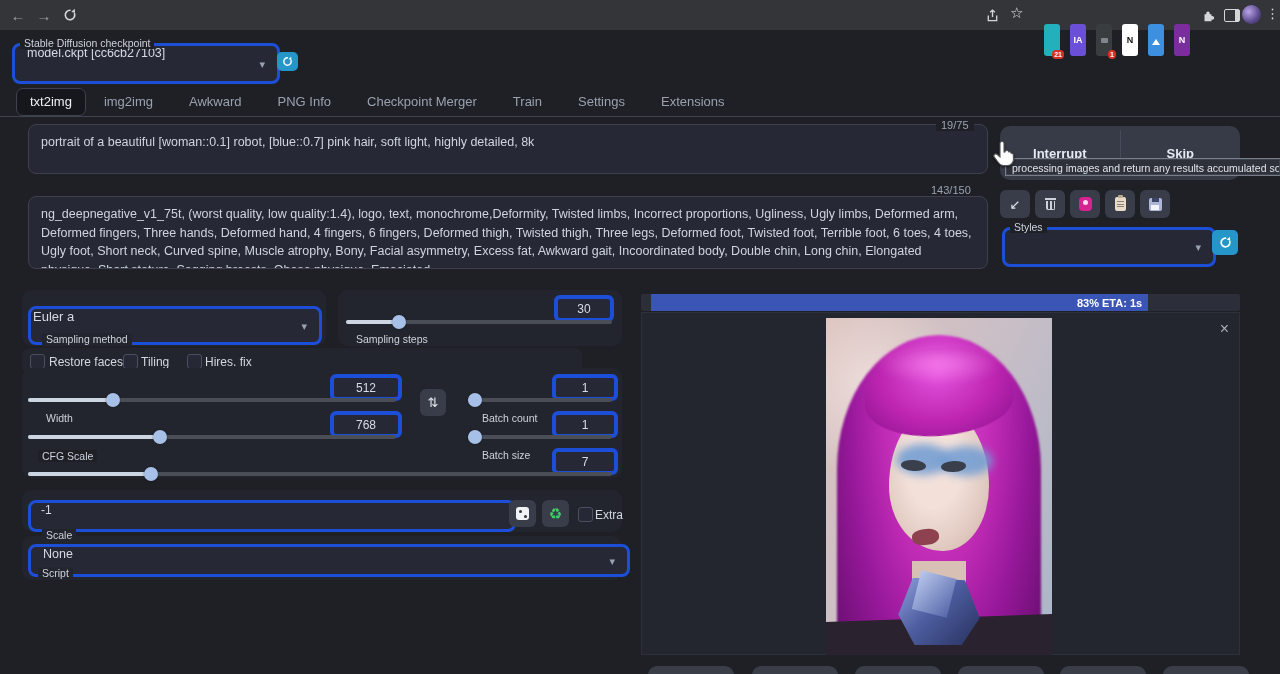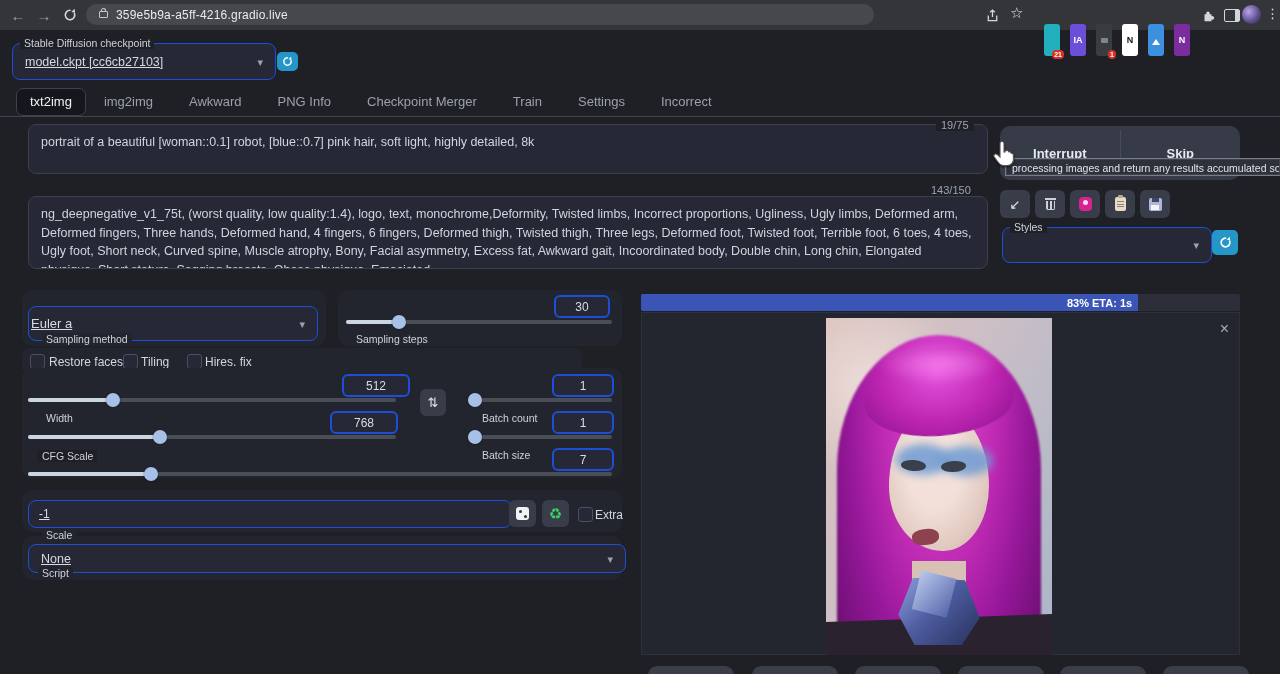"359e5b9a-a5ff-4216.gradio.live" div.urlpill { html: <div> <span></span> <span>359e5b9a-a5ff-4216.gradio.live</span> </div> -> none }
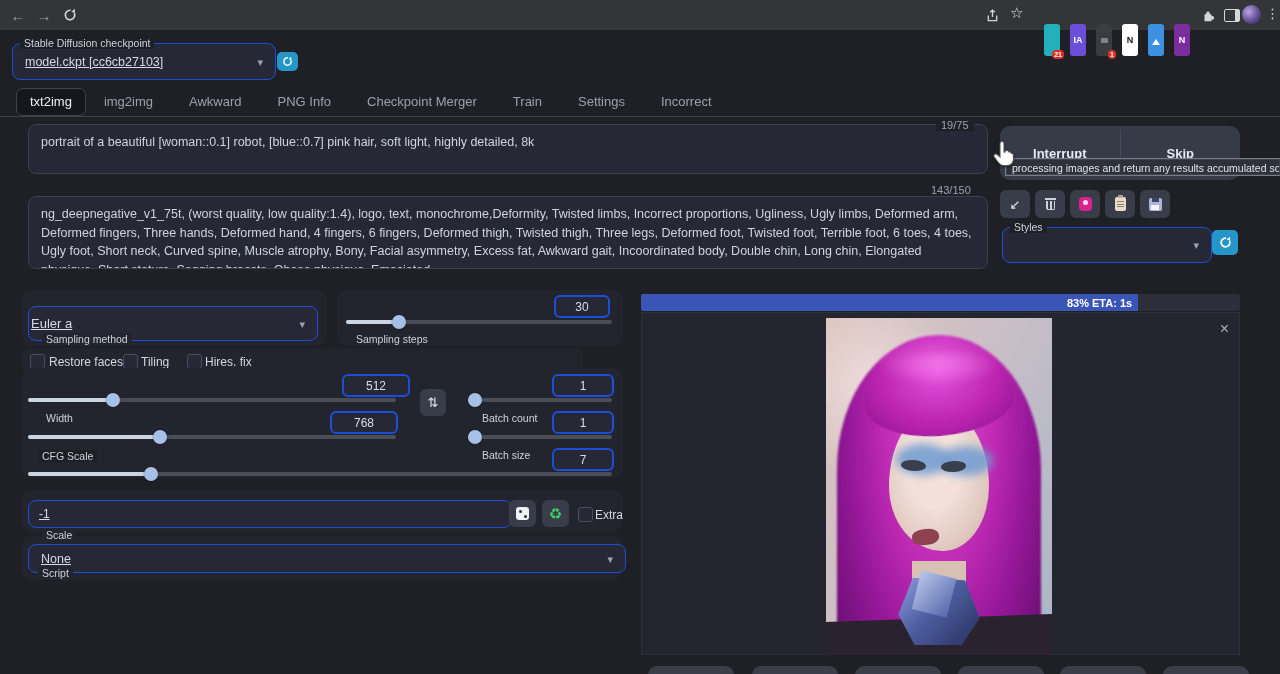"model.ckpt [cc6cb27103]" .inputbox { align-items: center -> flex-start; border: 1px solid #1d4ed8 -> 3px solid #1d4ed8; text-decoration: underline -> none }
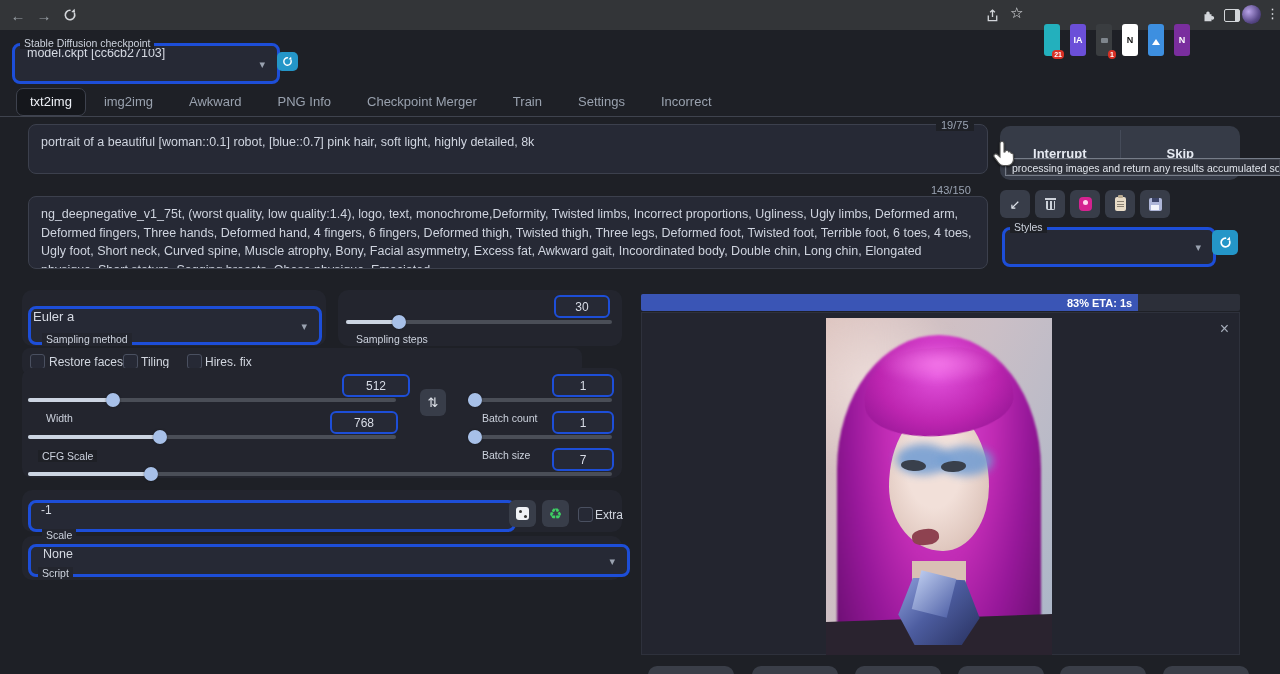"Incorrect" span.tab { text: Incorrect -> Extensions }
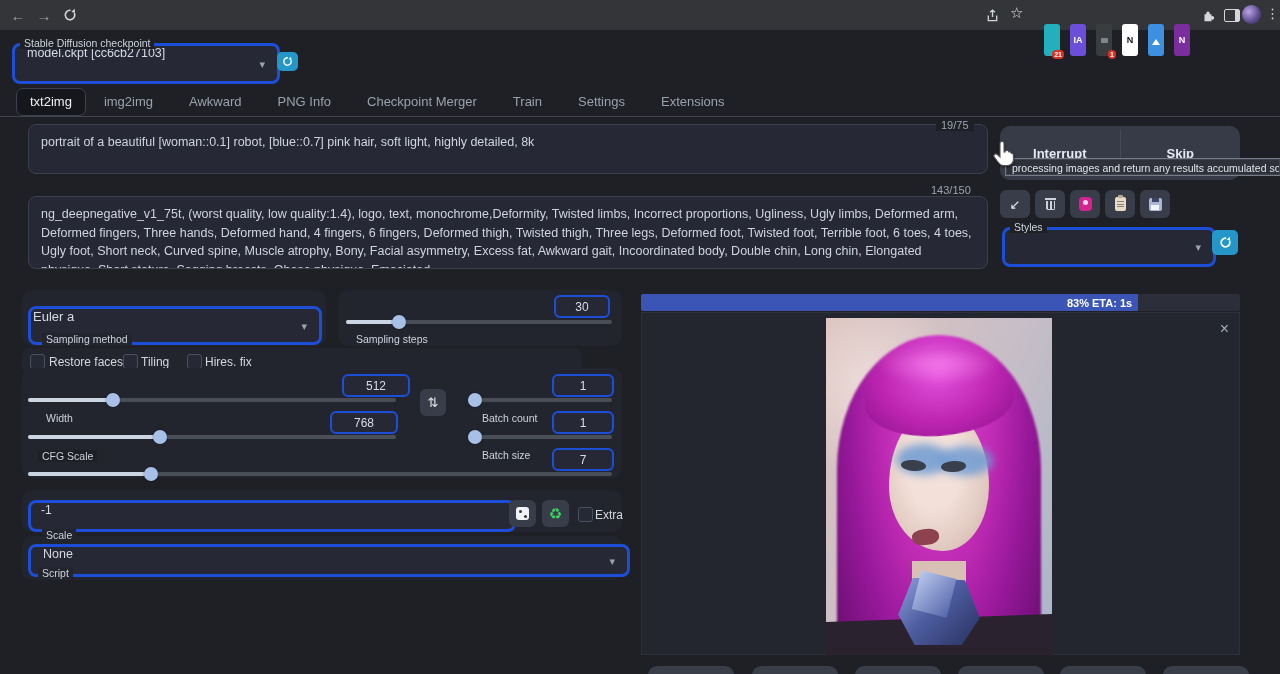"30" .numbox { border: 2px solid #1d4ed8 -> 4px solid #1d4ed8 }
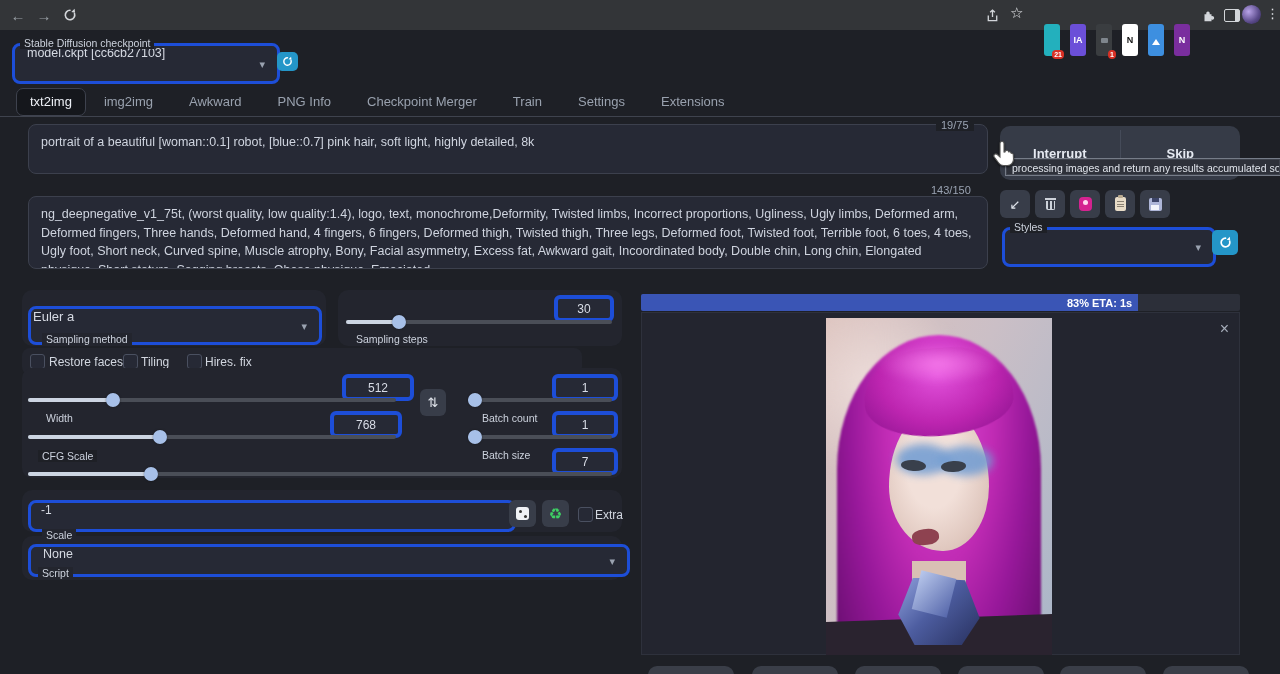"83% ETA: 1s" .progress .pfill { margin-left: none -> 10px }
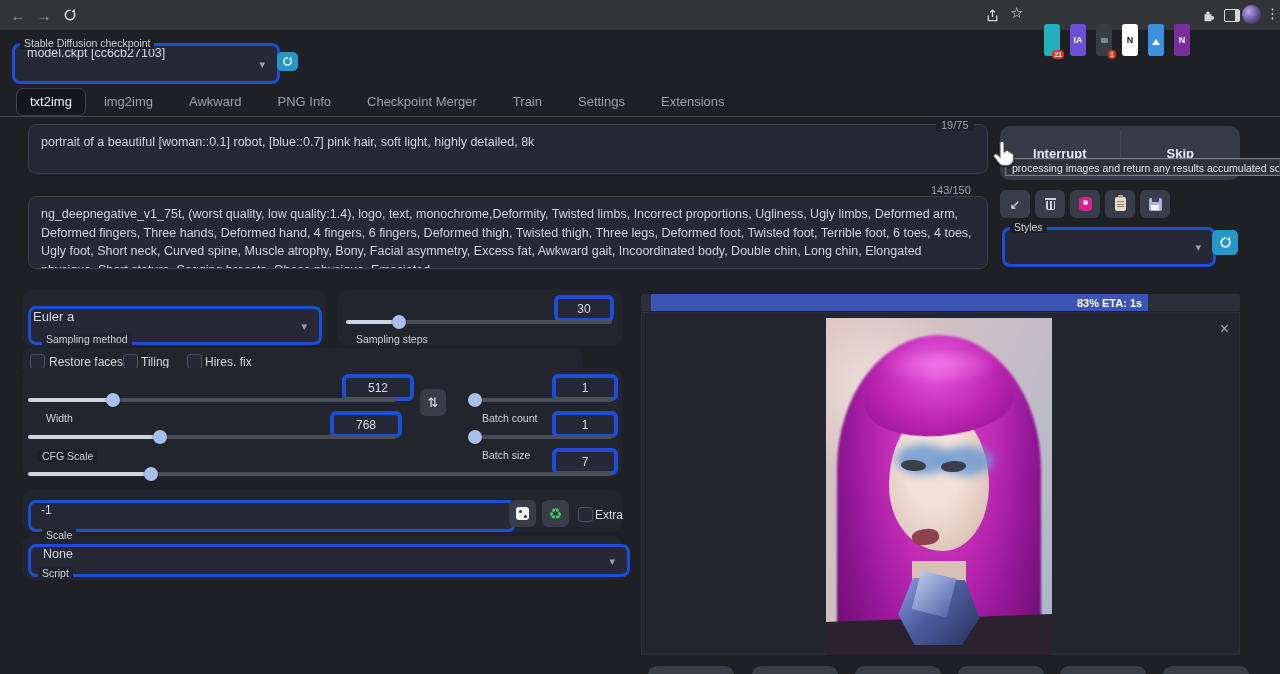"512" div.numbox { left: 342px -> 330px }
